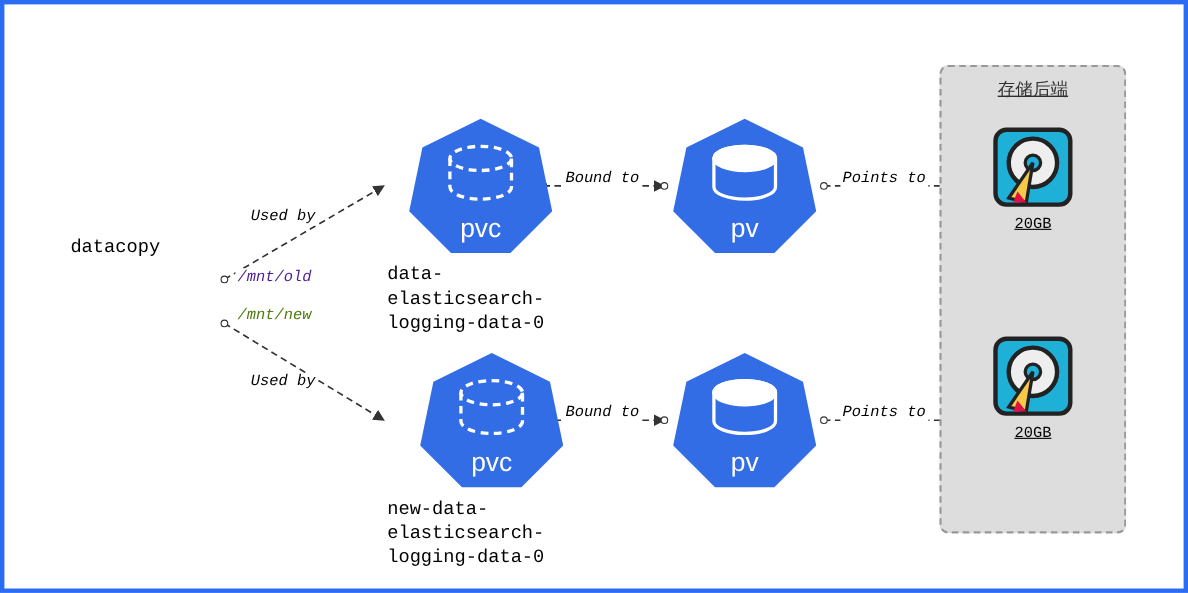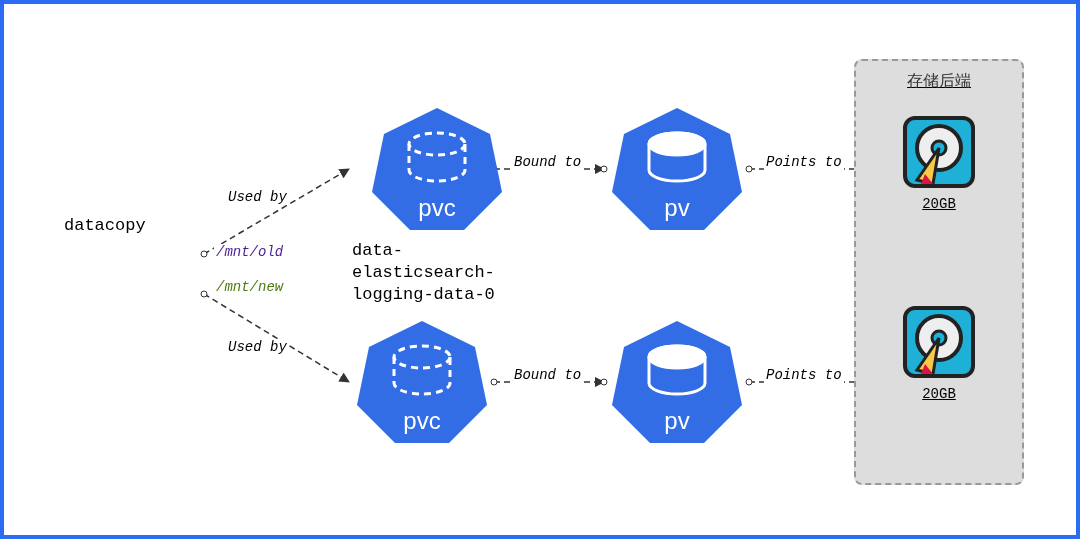"new-data-elasticsearch-logging-data-0" div.node-caption { html: none -> <div>new-data-elasticsearch-logging-data-0</div> }
